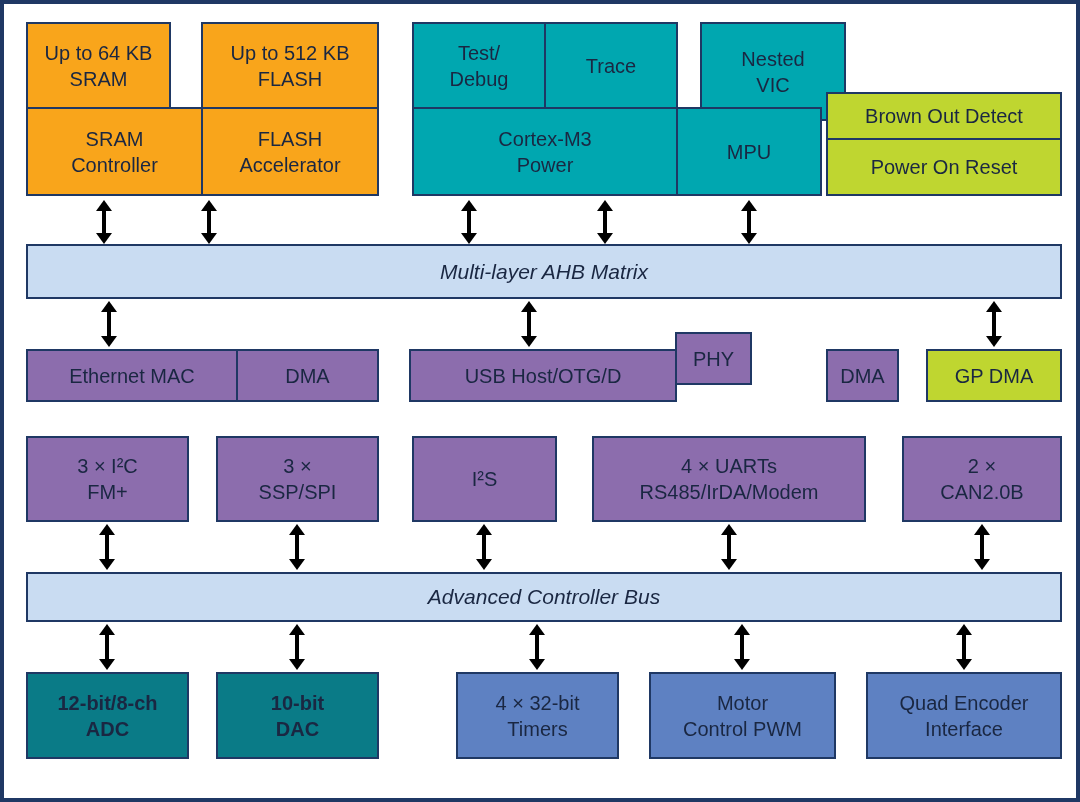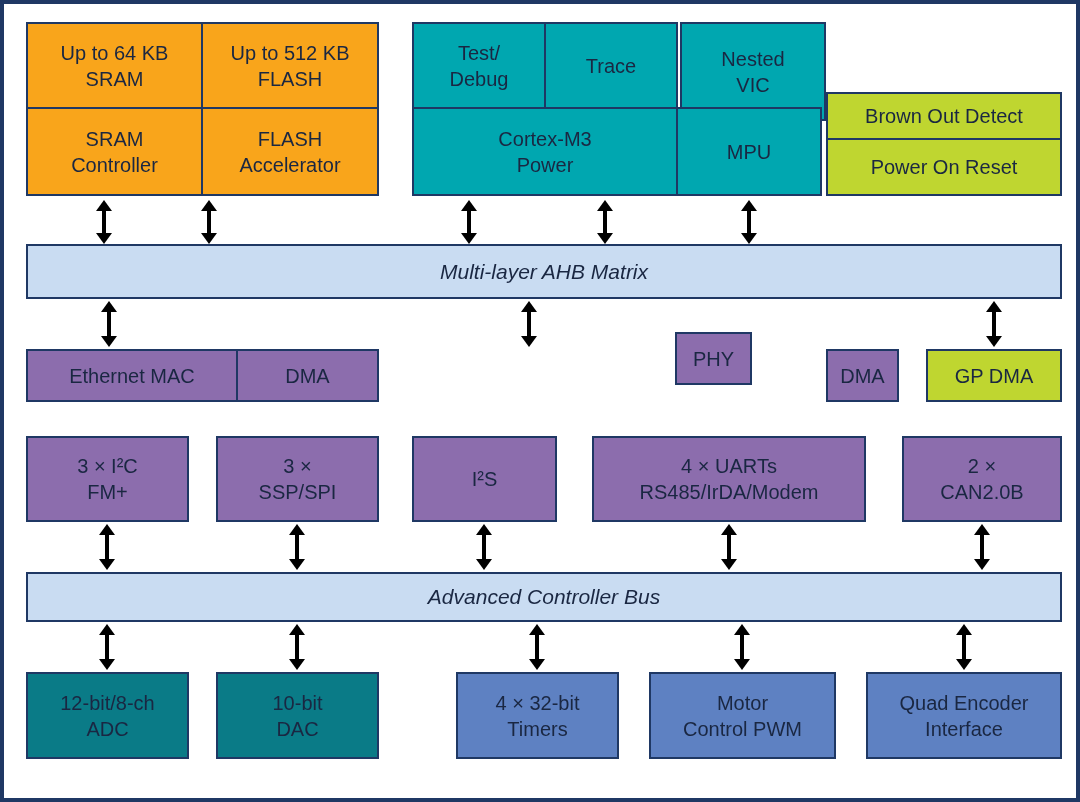"Up to 64 KB" div.block { width: 177px -> 145px }
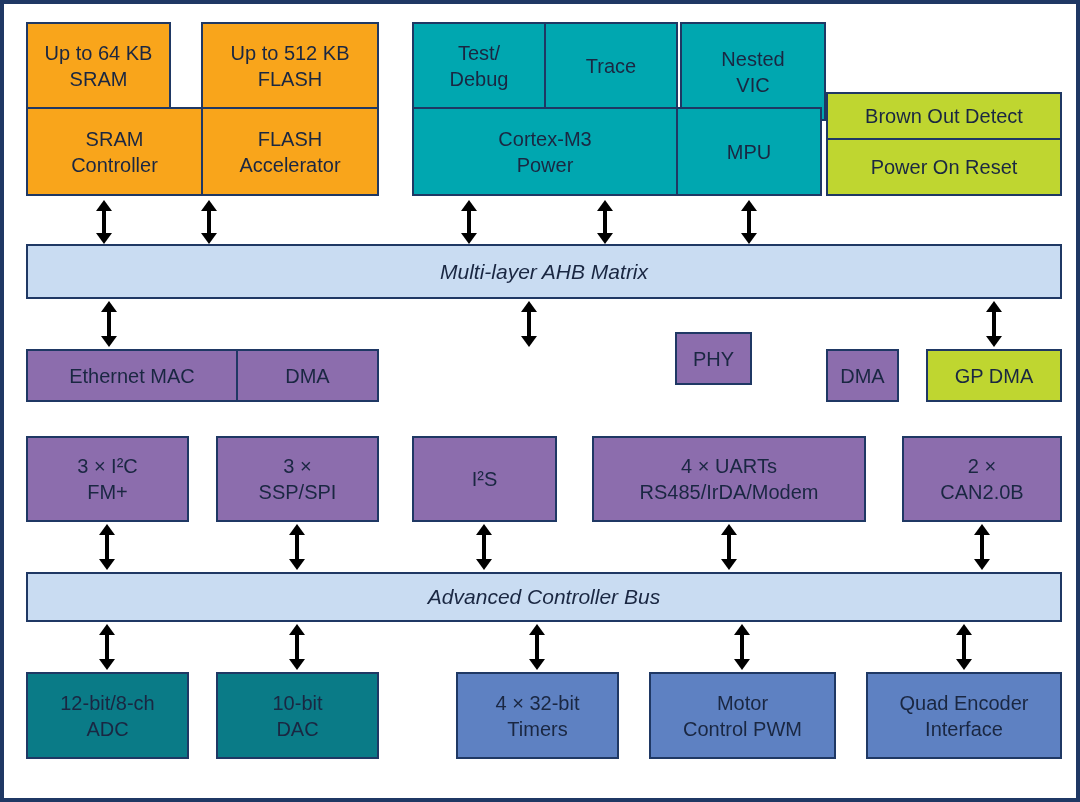"Nested" div.block { left: 676px -> 696px }
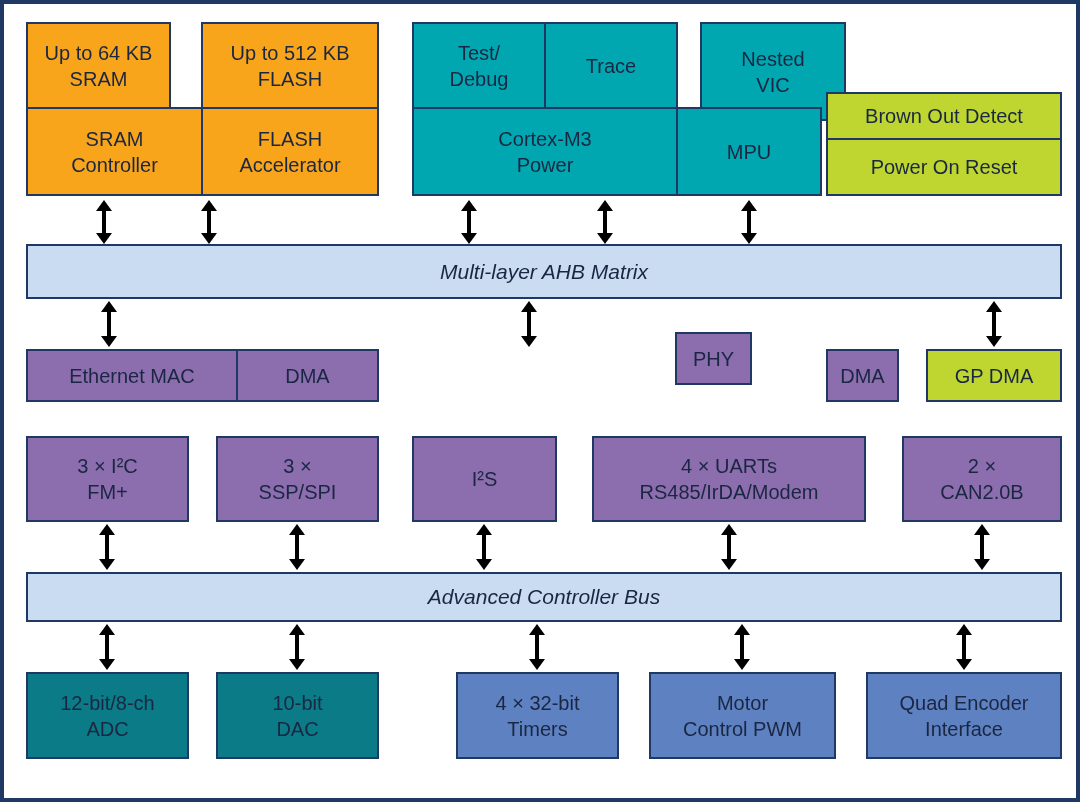"USB Host/OTG/D" div.block { html: none -> <div>USB Host/OTG/D</div> }
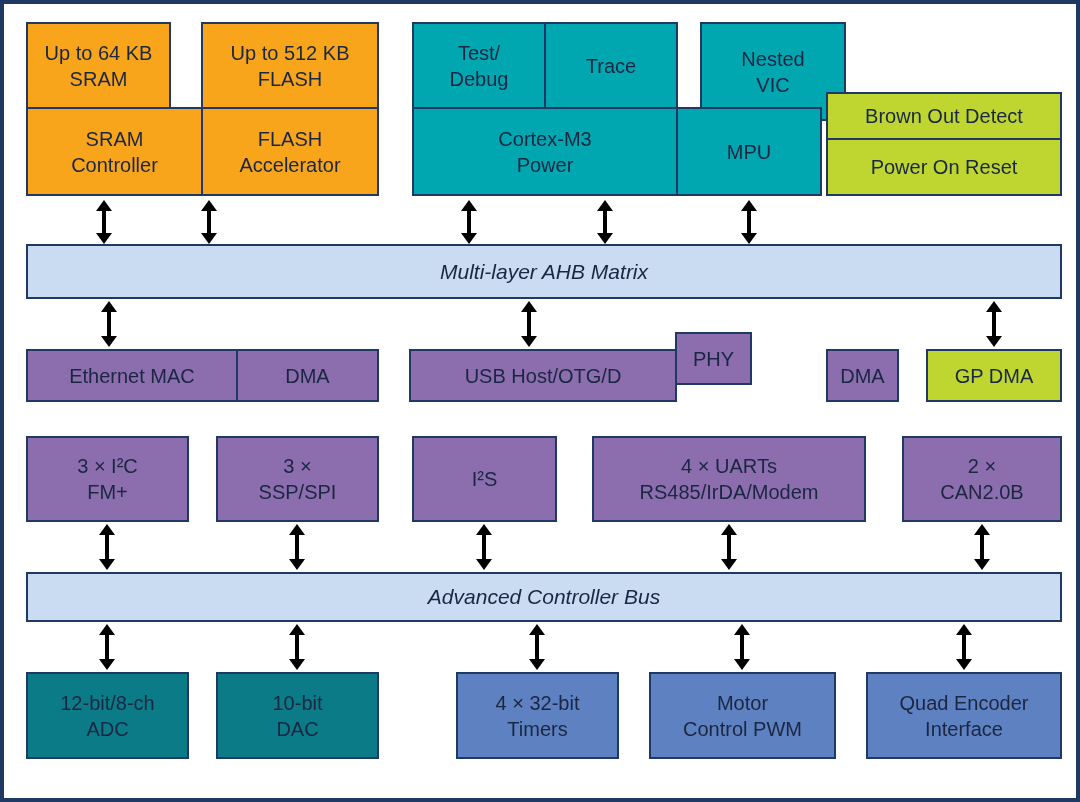"12-bit/8-ch" .c-dteal { font-weight: none -> bold }
